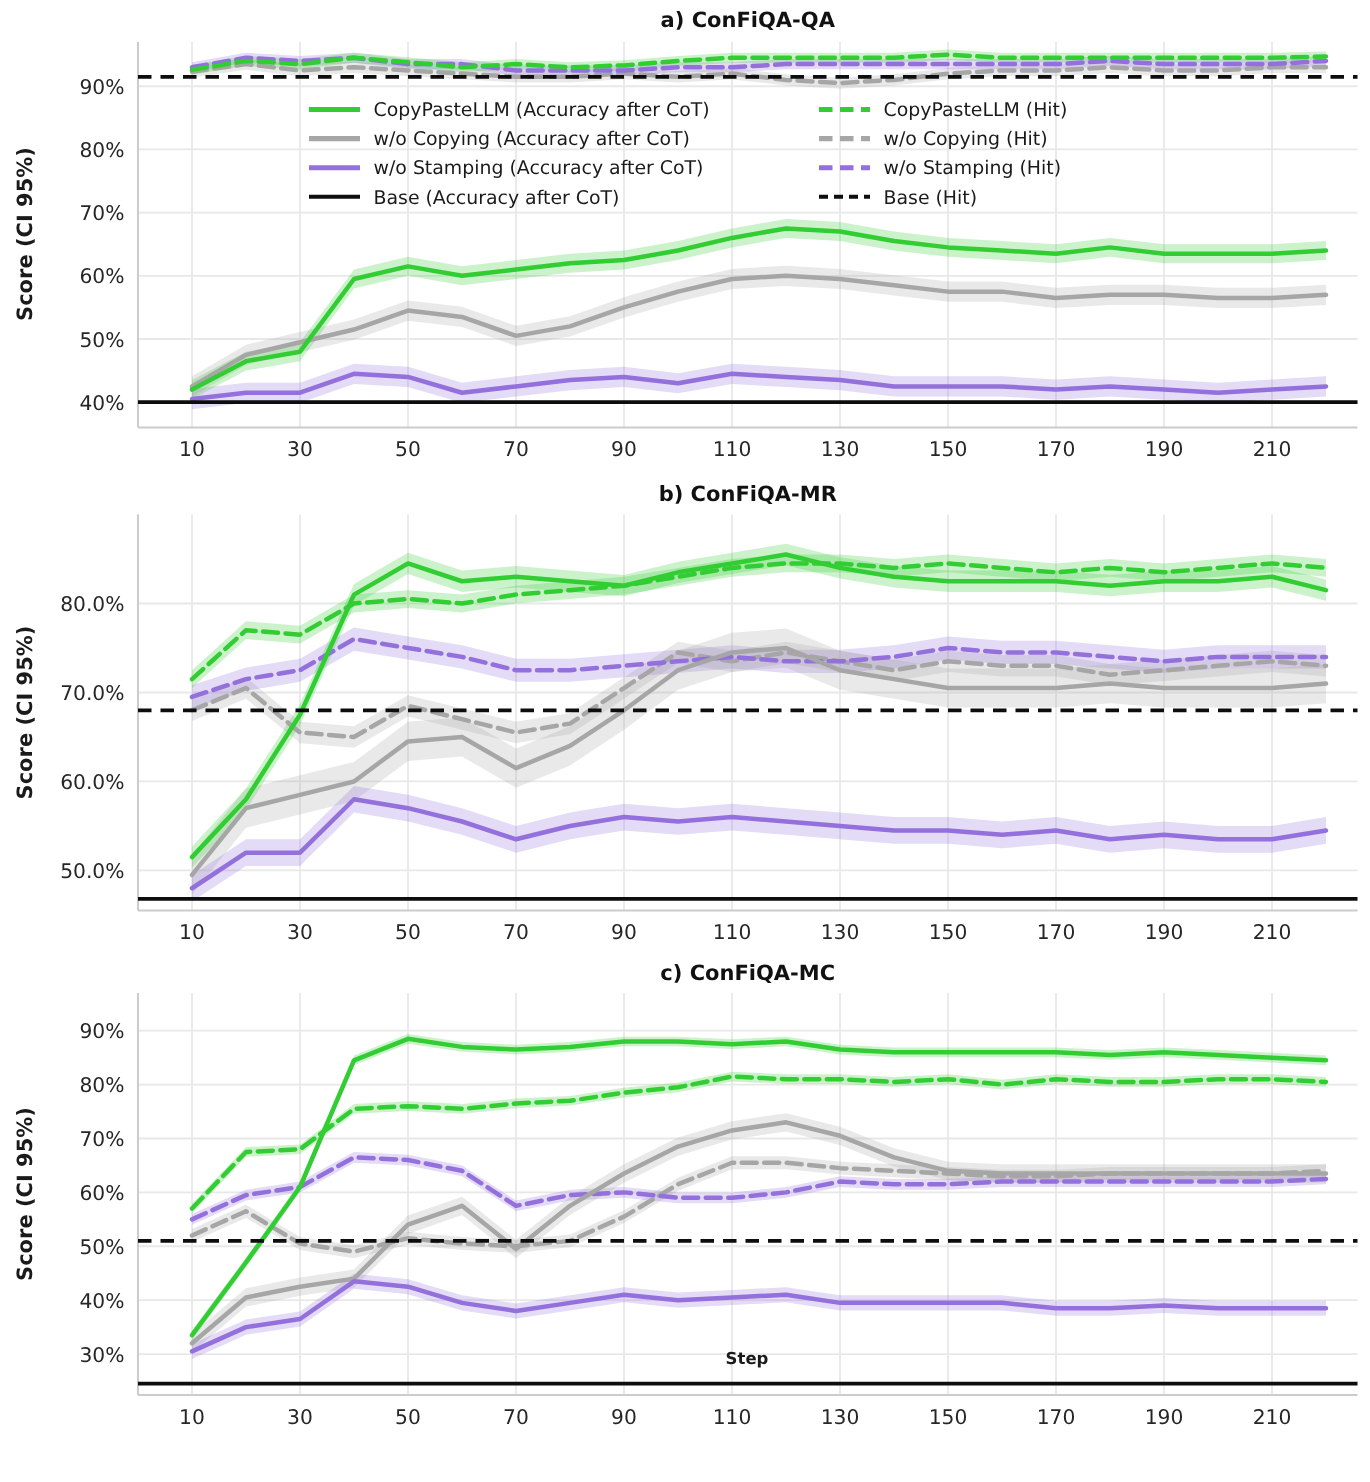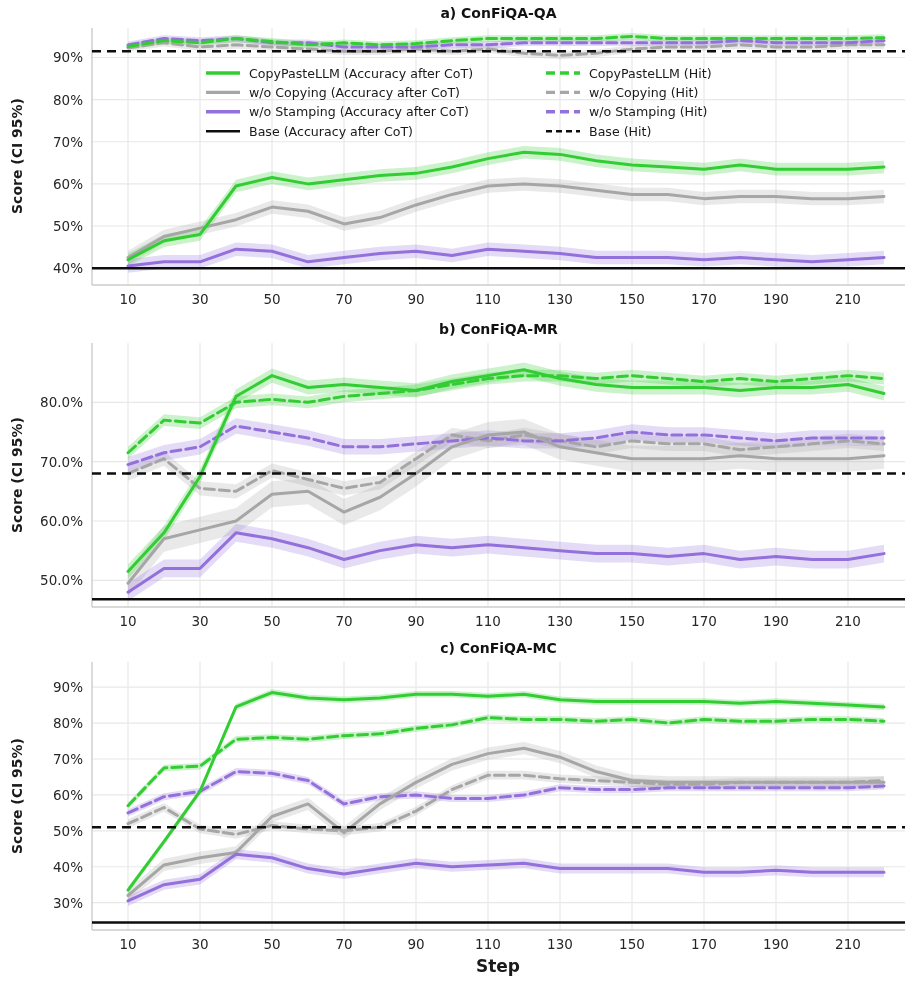"Step" .xlabel { font-size: 17px -> 11px; top: 956px -> 899px }
